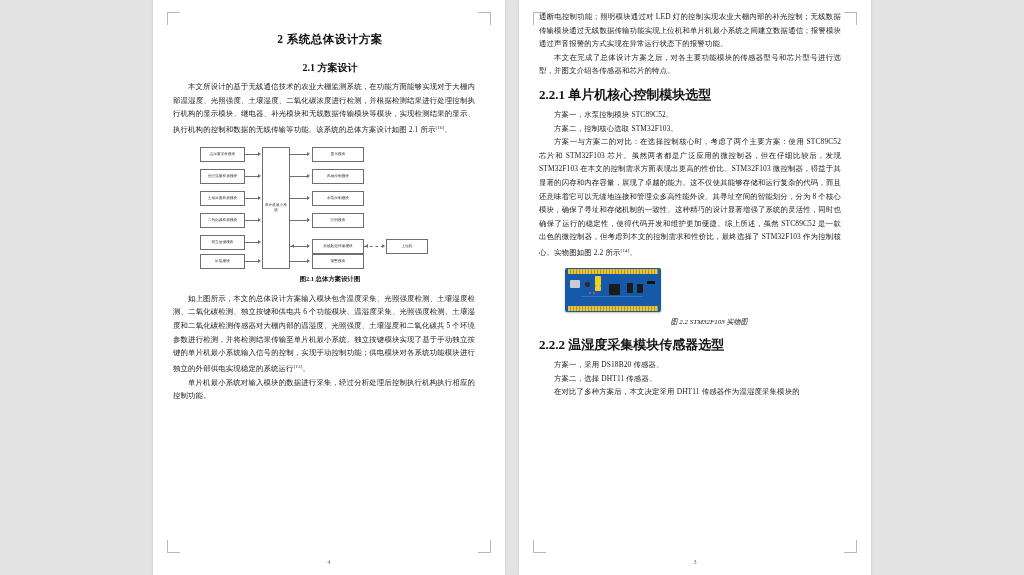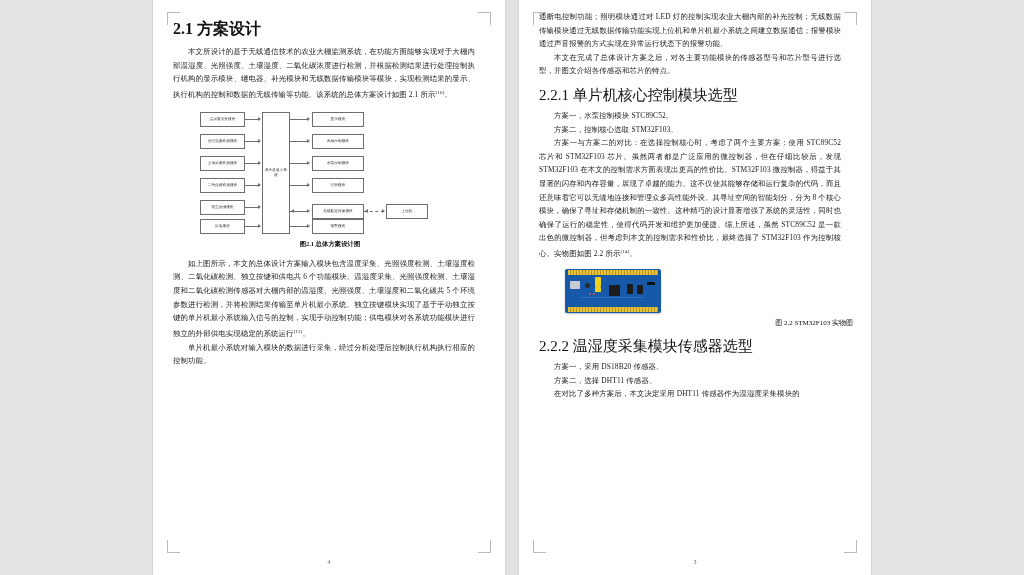"2 系统总体设计方案" div.chapter-title { html: none -> <div>2 系统总体设计方案</div> }
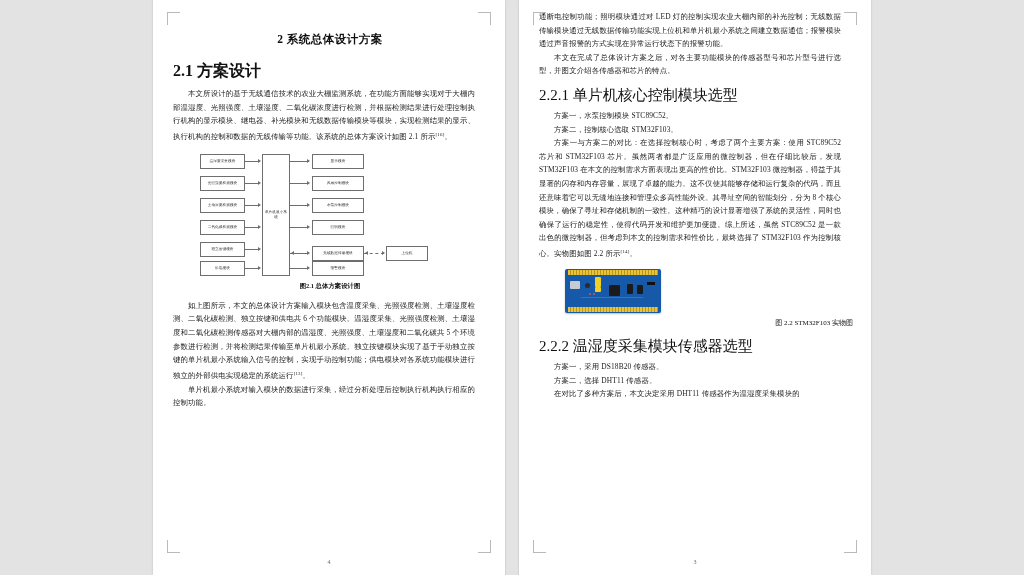"2.1 方案设计" .h2 { font-size: 16px -> 10px; text-align: none -> center }
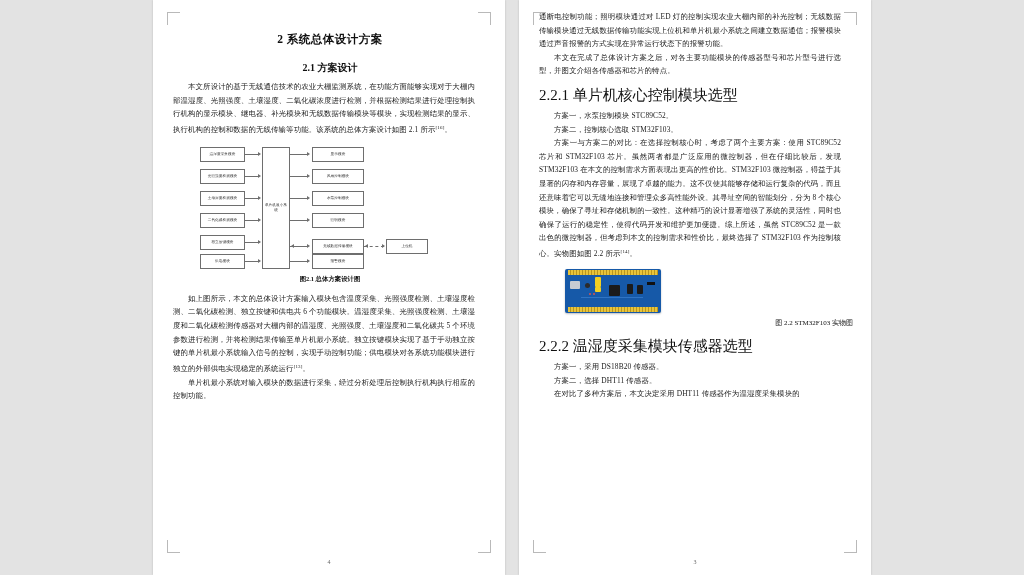"2.2.1 单片机核心控制模块选型" .h3 { font-size: 15px -> 13px; font-weight: normal -> bold }
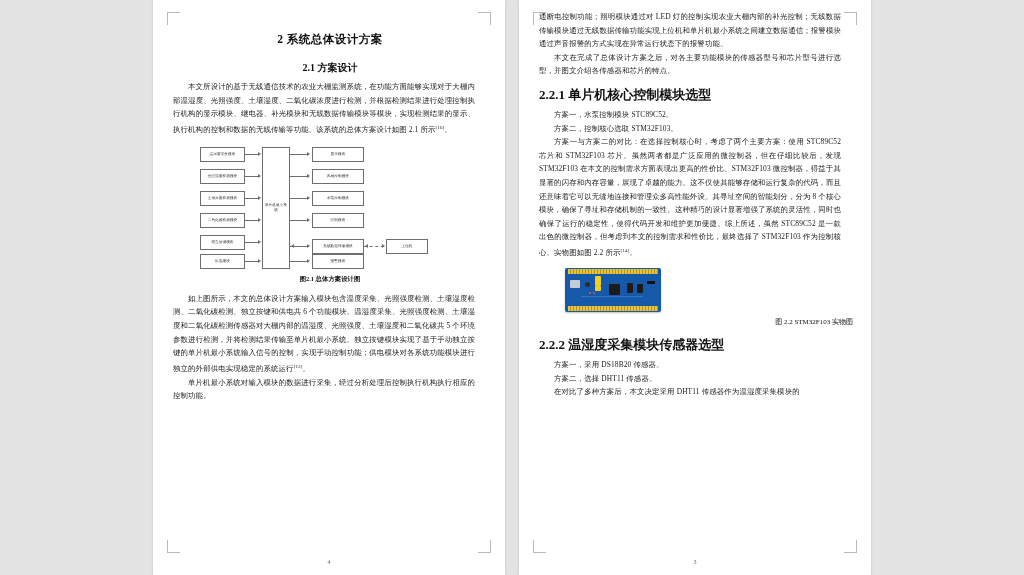"图 2.2 STM32F103 实物图" .figcap2 { font-style: none -> italic; text-align: right -> center }
